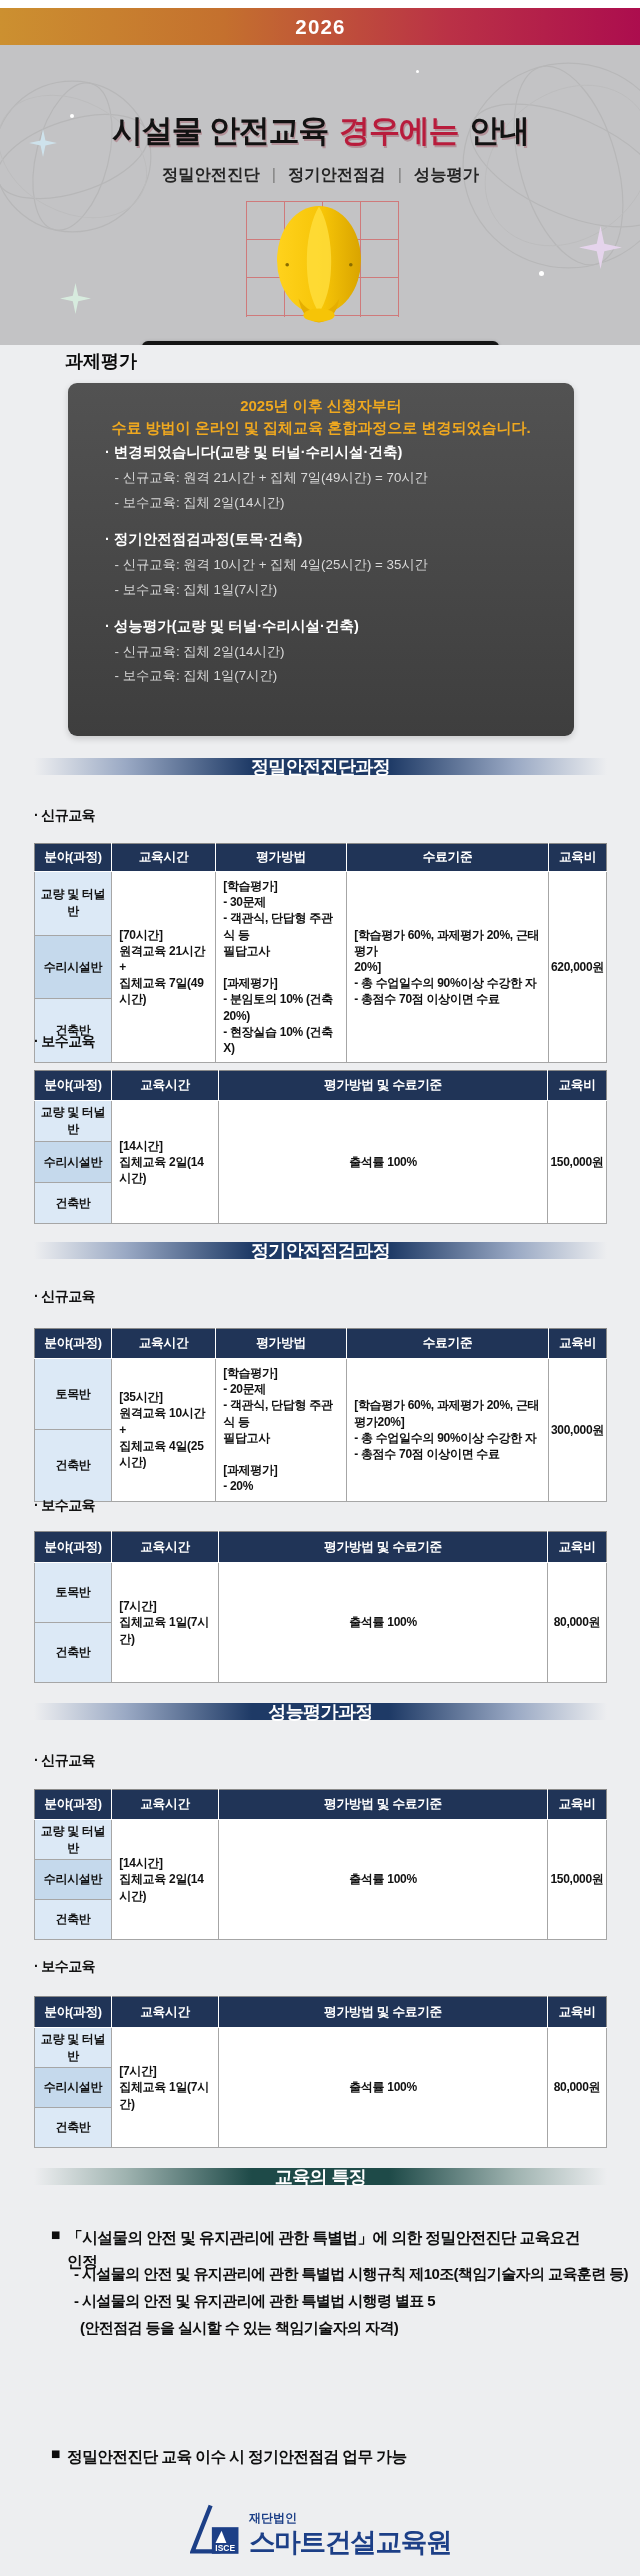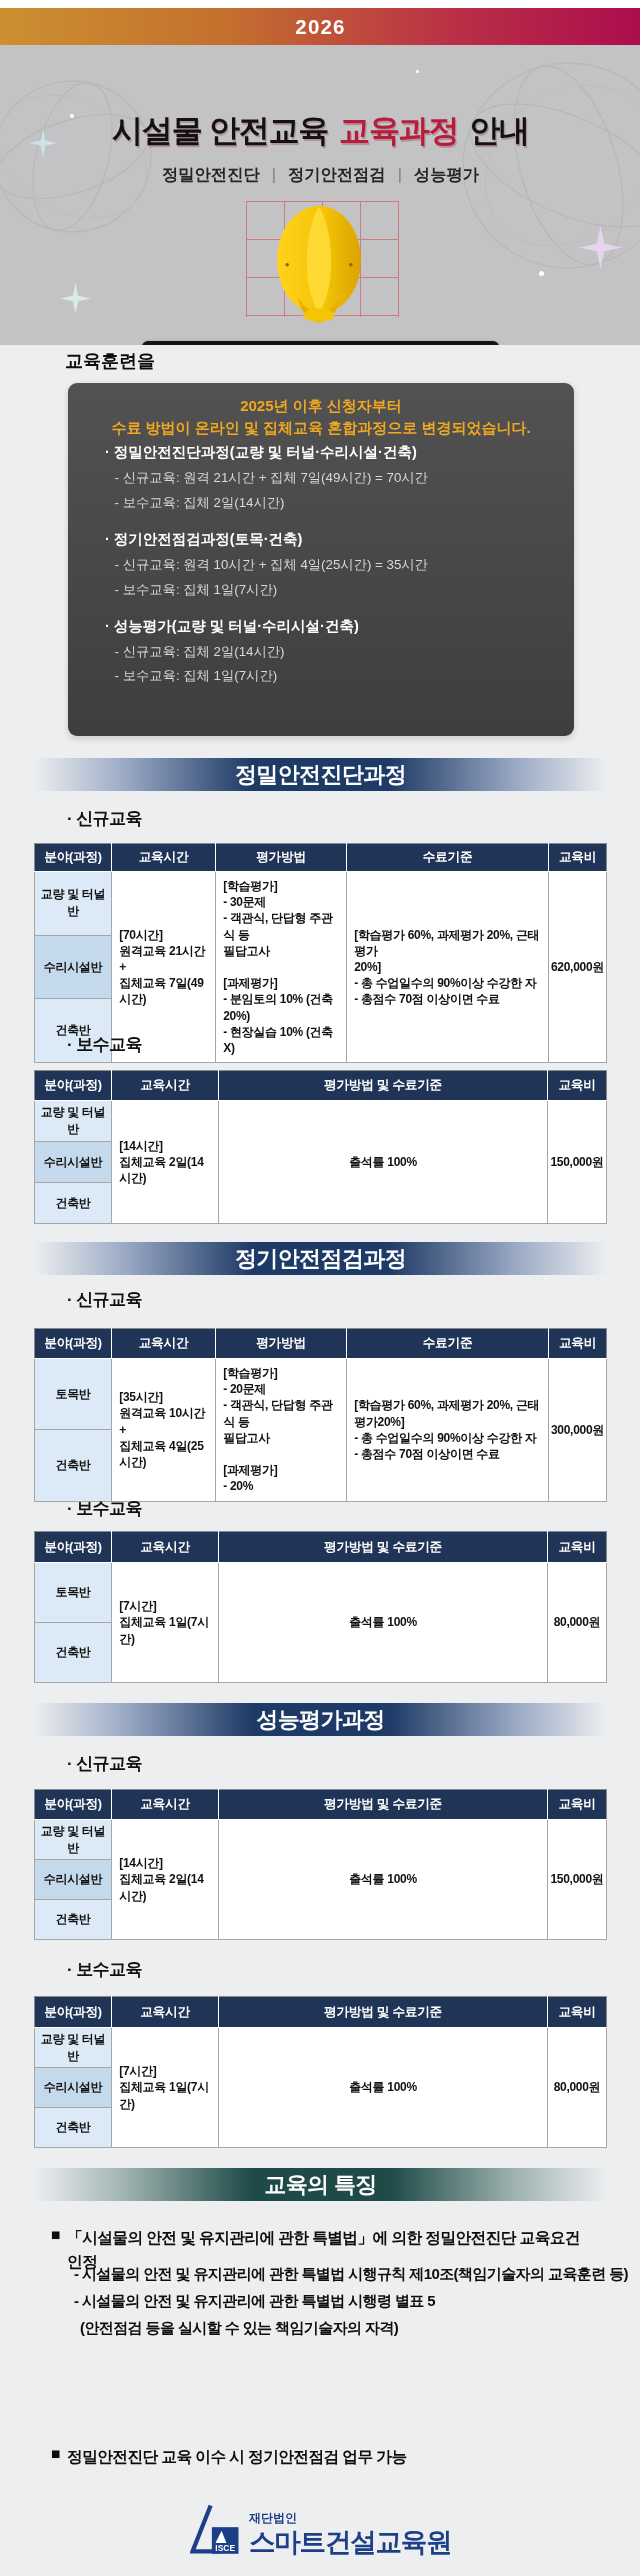"교육과정" span.accent { text: 교육과정 -> 경우에는 }
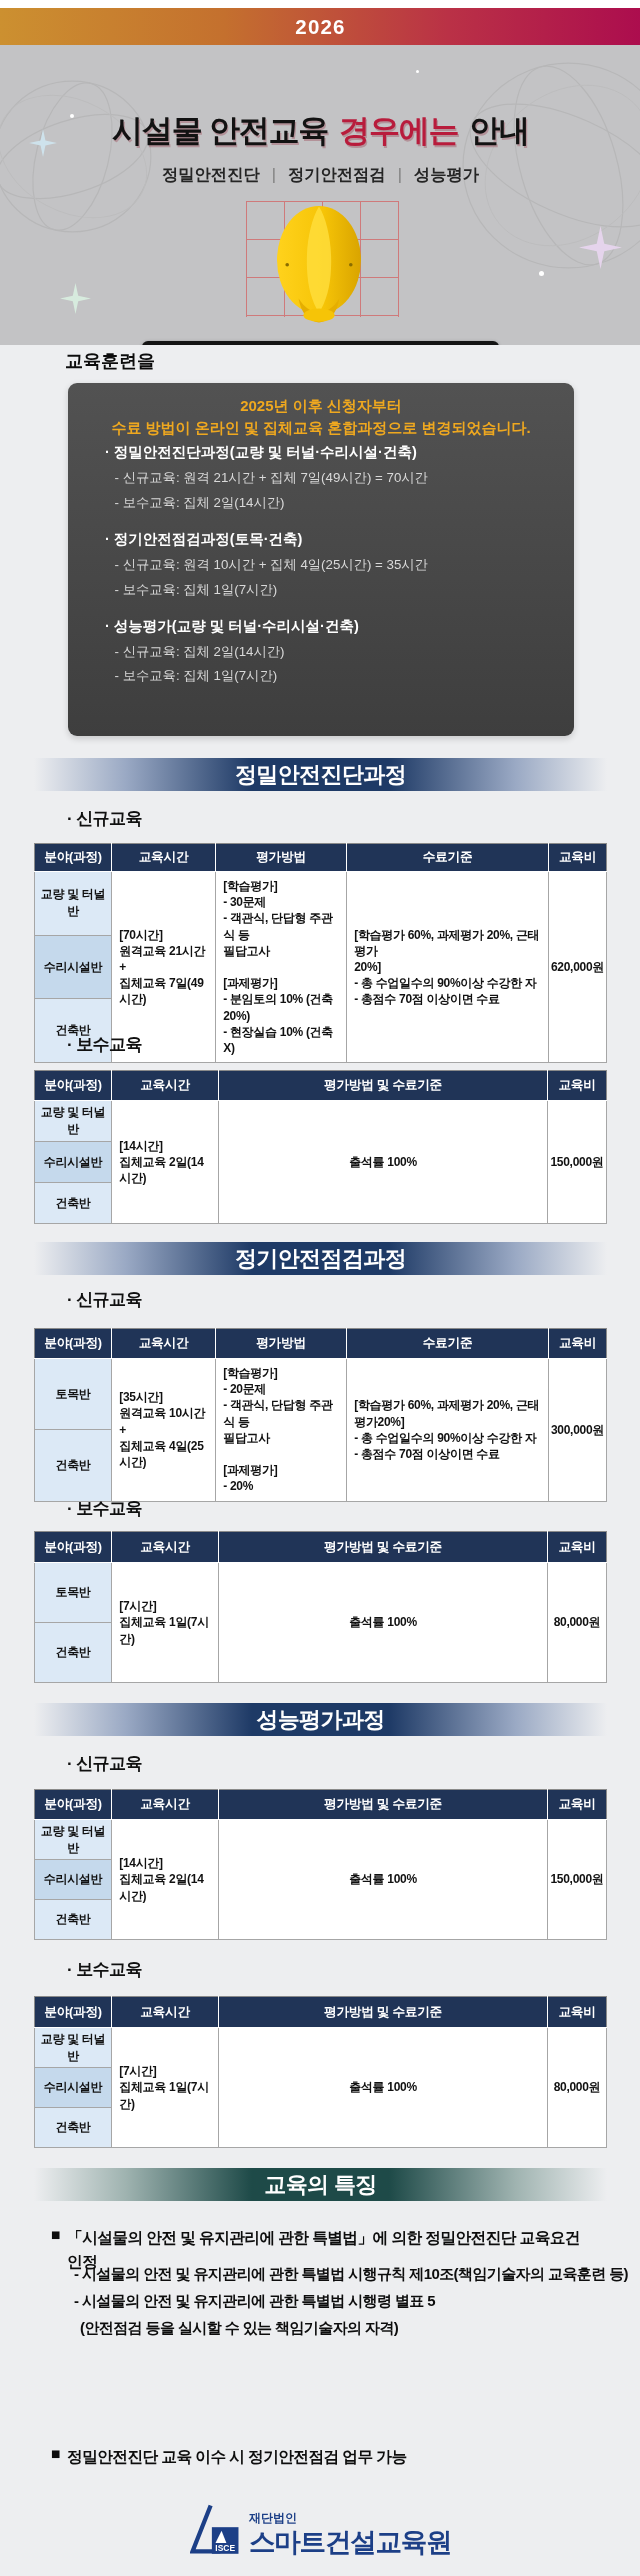"교육훈련을" div.section-label { text: 교육훈련을 -> 과제평가 }
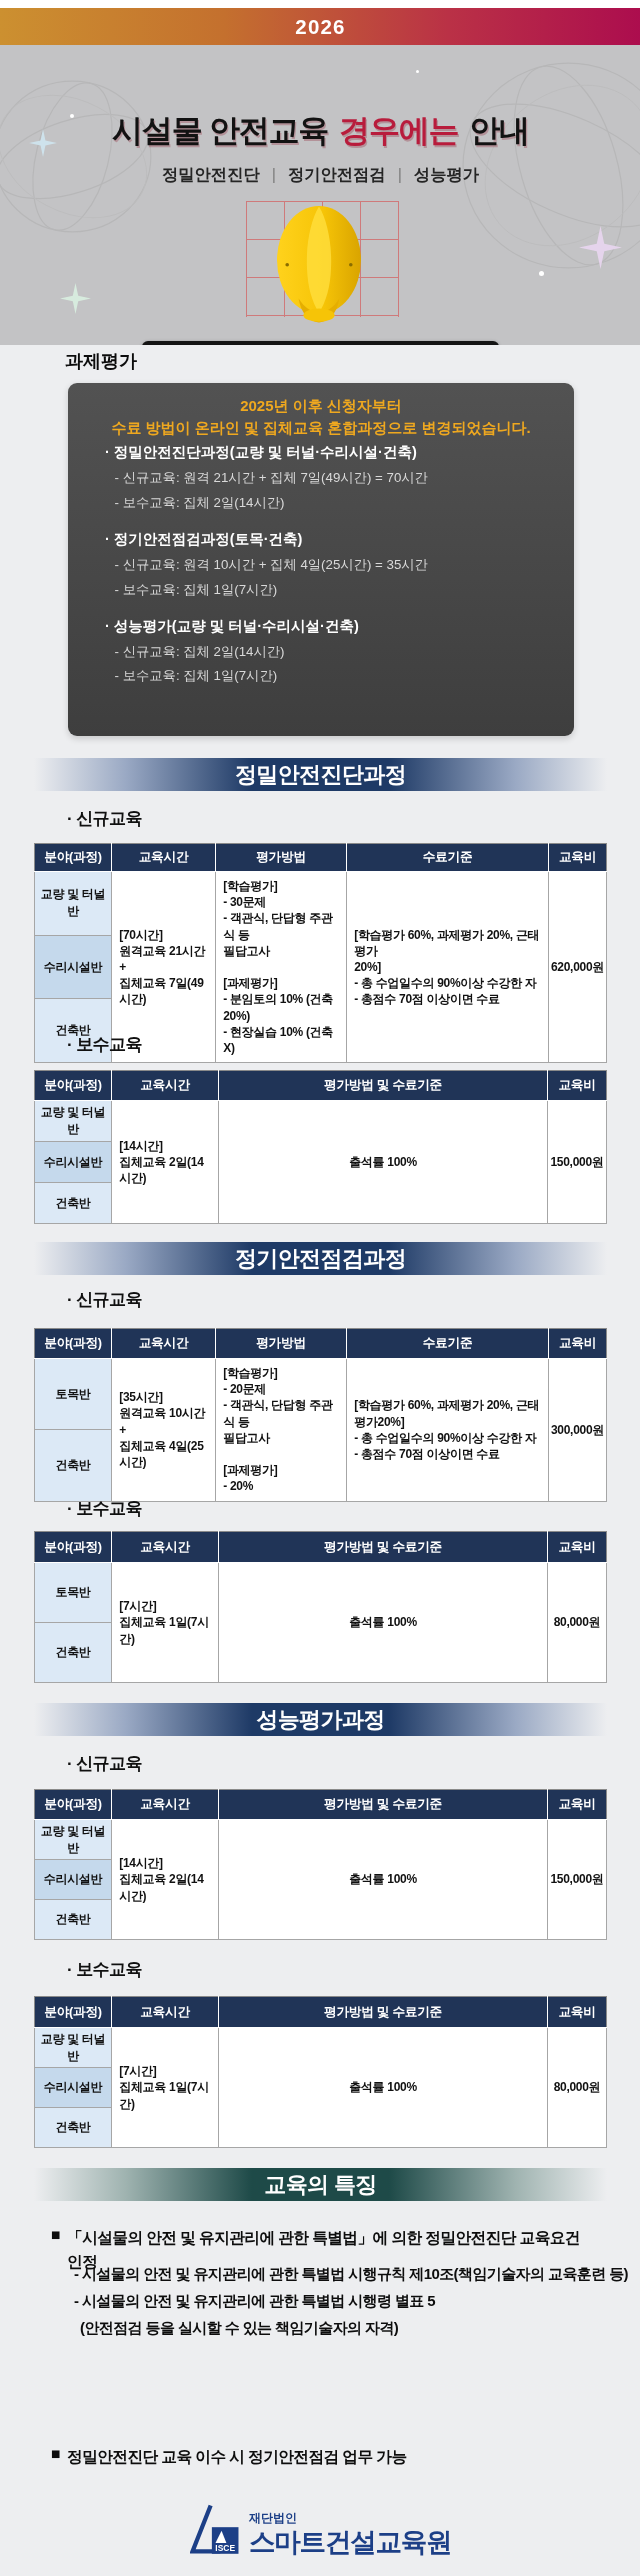"· 정밀안전진단과정(교량 및 터널·수리시설·건축)" div.n-title { text: 정밀안전진단과정 -> 변경되었습니다 }
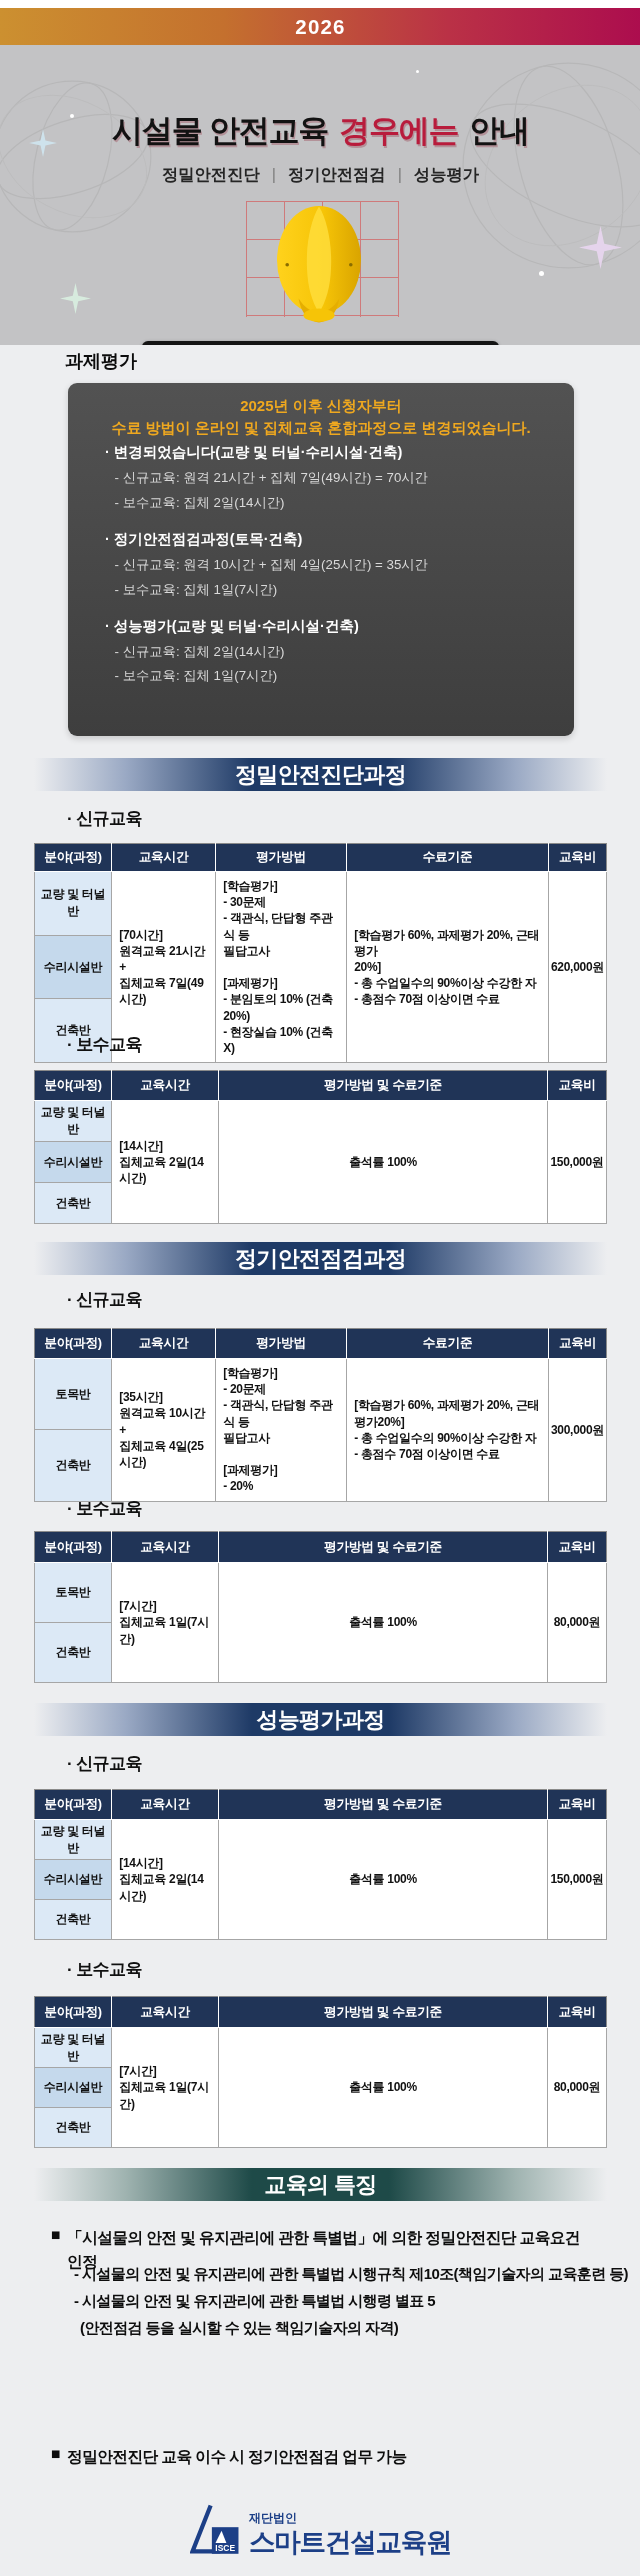"정밀안전진단과정" .banner { font-size: 22px -> 18px; height: 33px -> 17px }
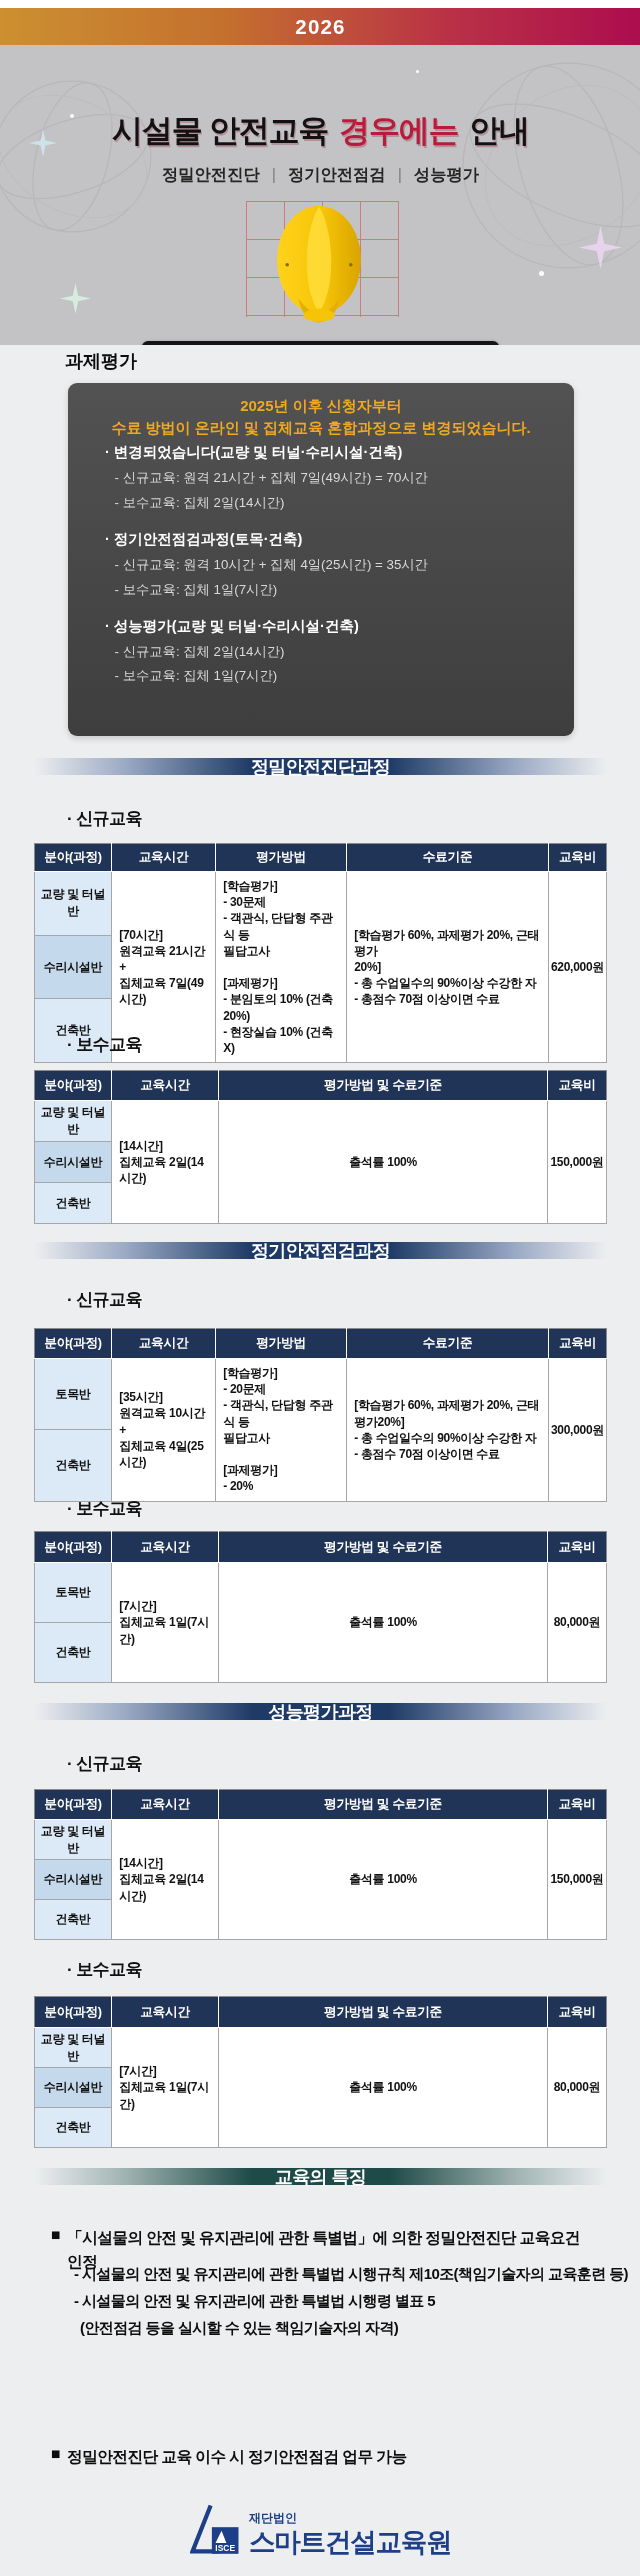"· 신규교육" .sub-heading { font-size: 17px -> 14px; left: 67px -> 34px }
